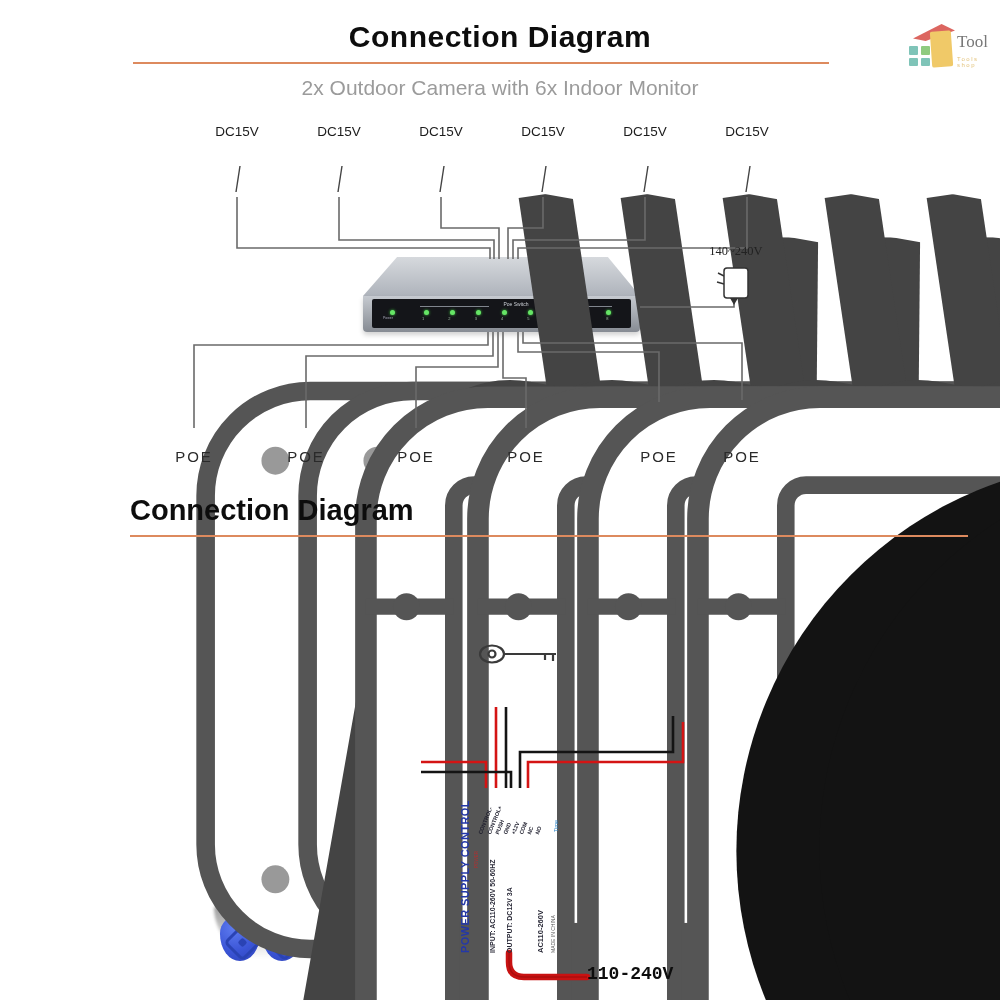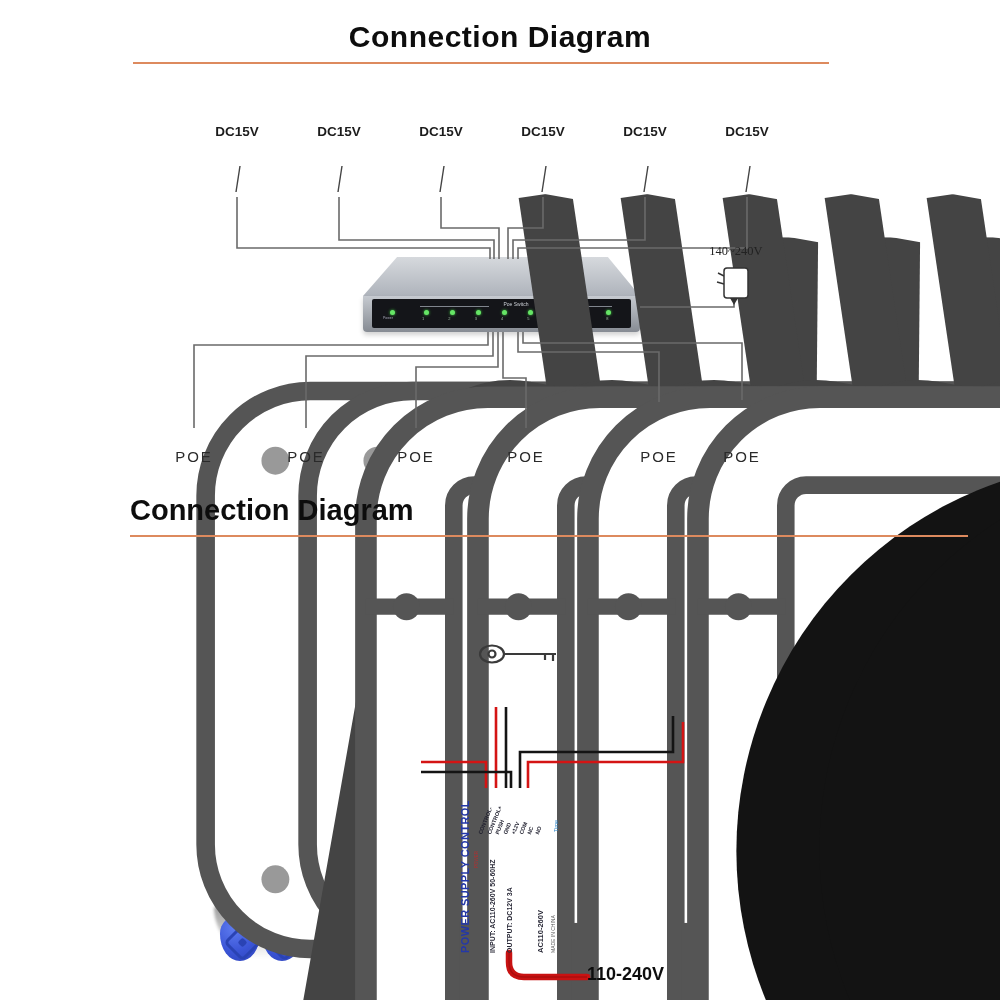"Tool" div.abs { html: none -> <div> <div></div> <div></div> <div> <i></i> <i></i> <i></i> <i></i> </div> <div>Tool</div> <div>Tools shop</div> </div> }
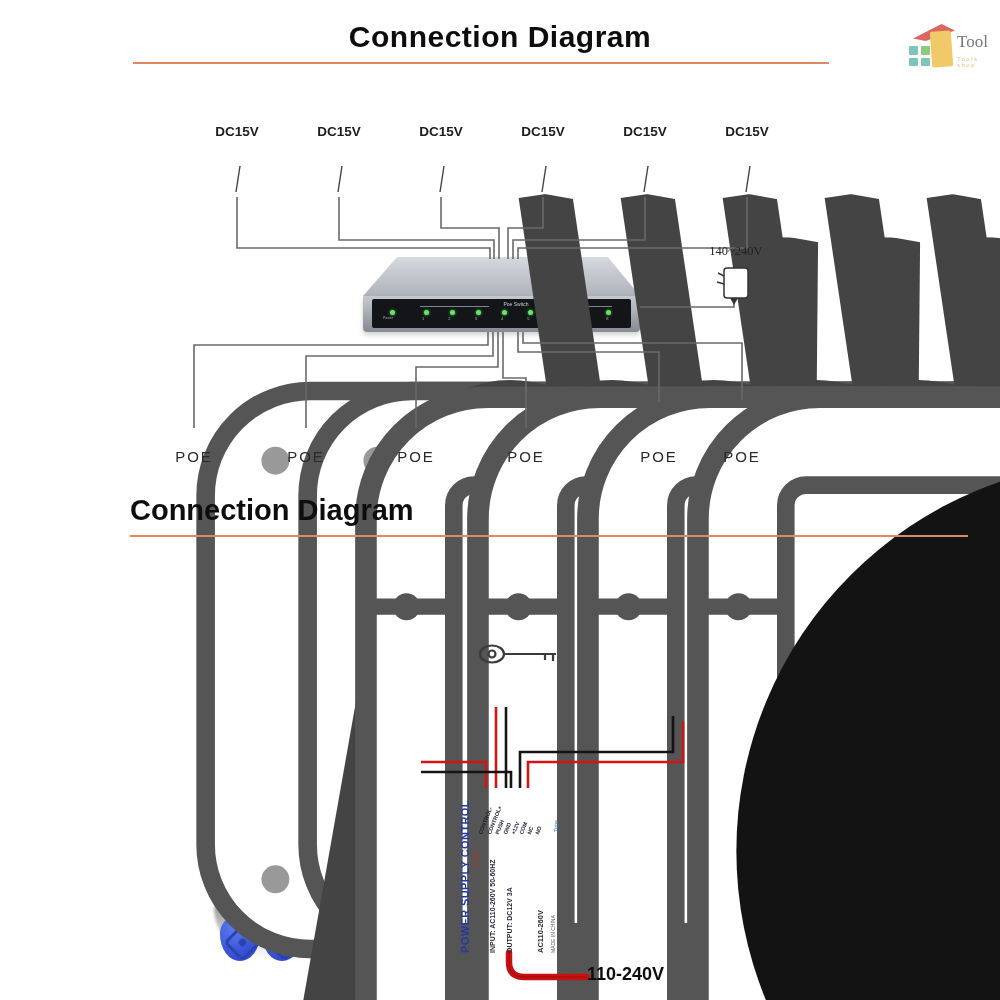"2x Outdoor Camera with 6x" div.abs { html: none -> <div>2x Outdoor Camera with 6x Indoor Monitor</div> }
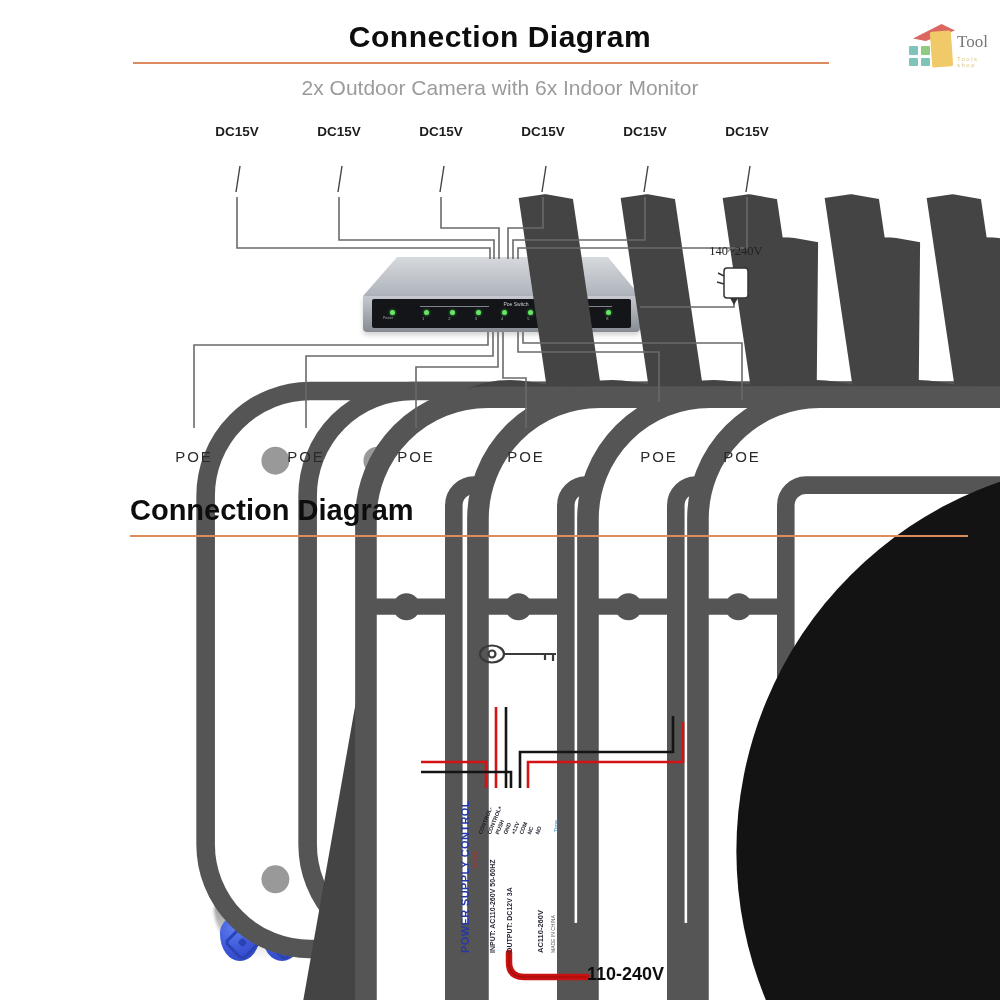"DC15V" .dc { font-weight: 700 -> 400 }
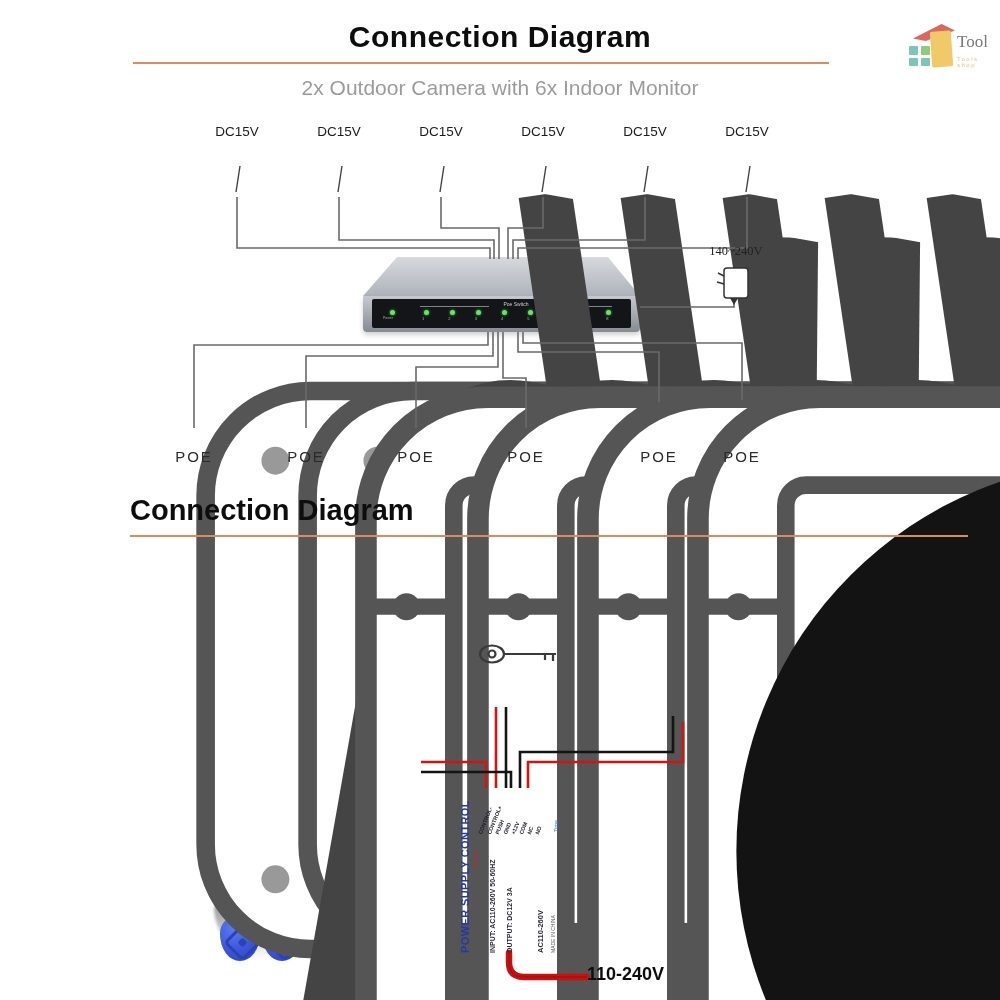"110-240V" .mains { font-family: Liberation Sans, sans-serif -> Liberation Mono, monospace }
